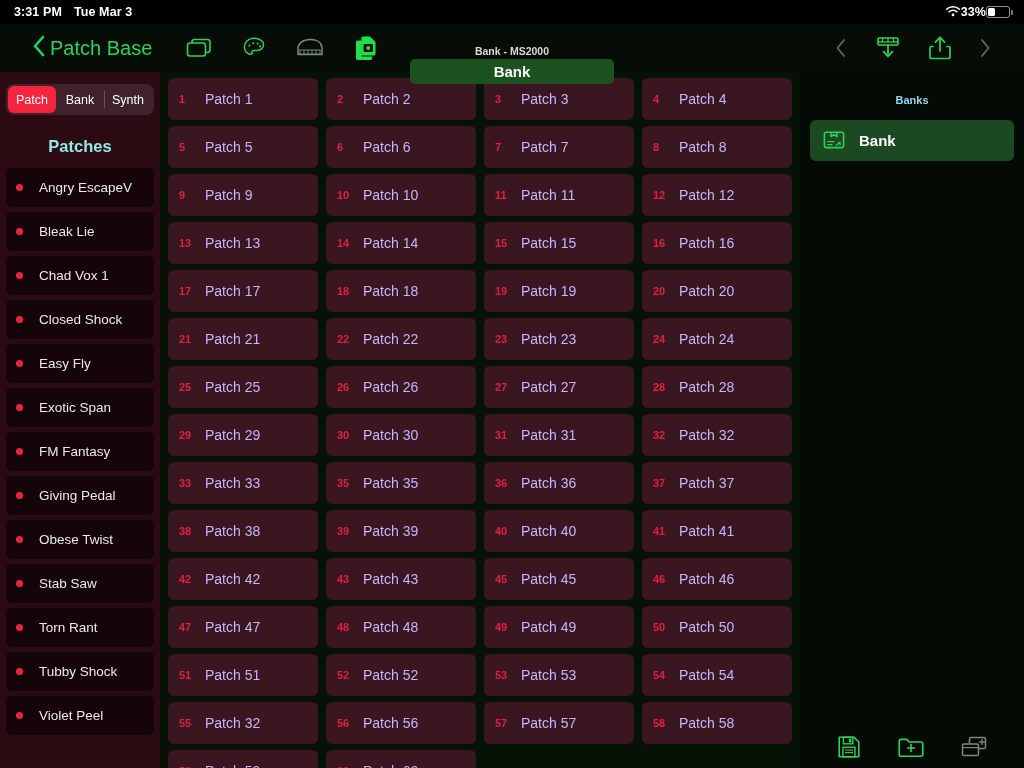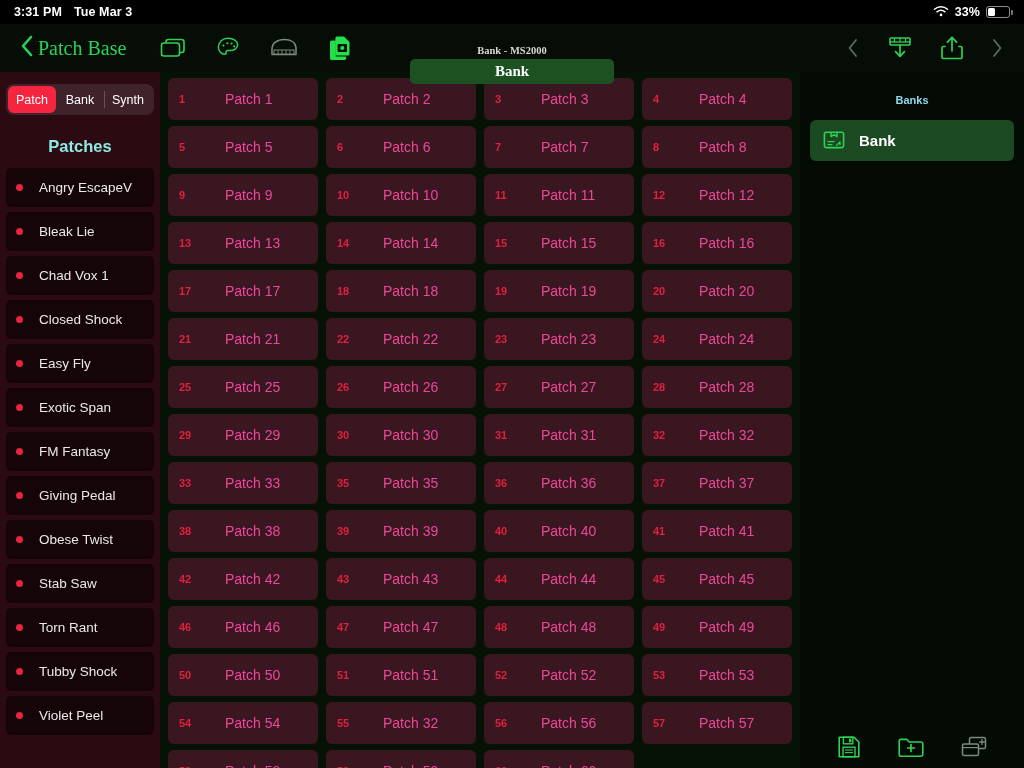"33%" .sb-right { gap: 6px -> none }
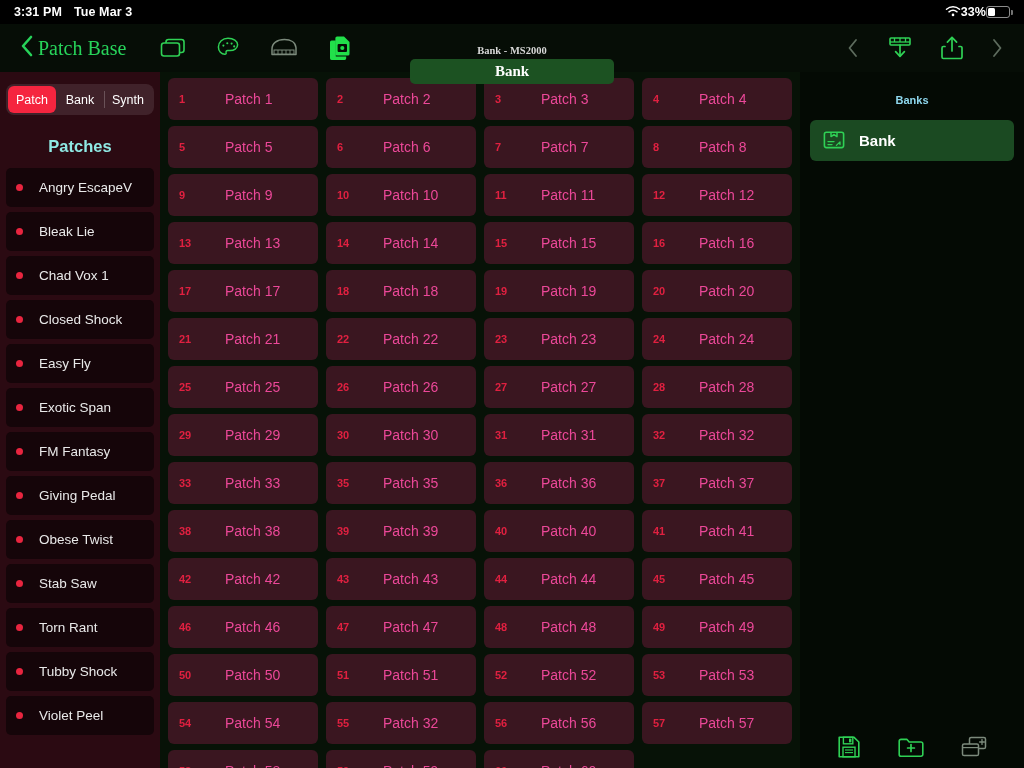"Patch Base" .navbar { font-family: Liberation Serif, serif -> none; padding: 0 20px -> 0 32px }
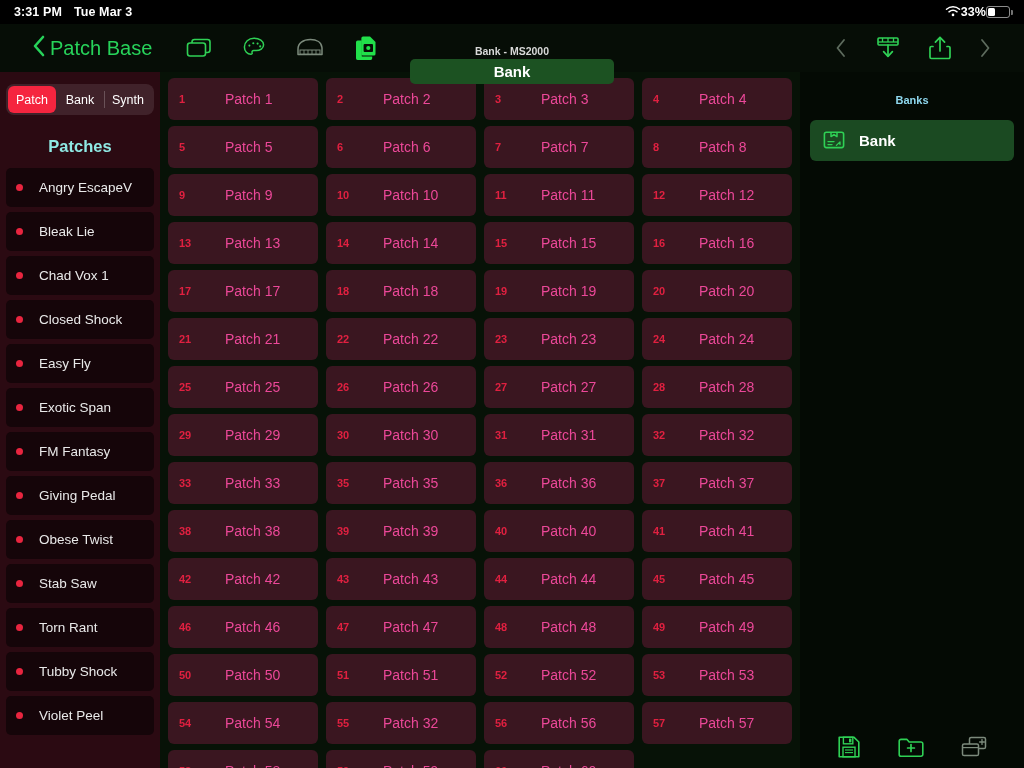"Patch 1" .cell-label { color: #ec4899 -> #c4b5fd; margin-left: 20px -> none }
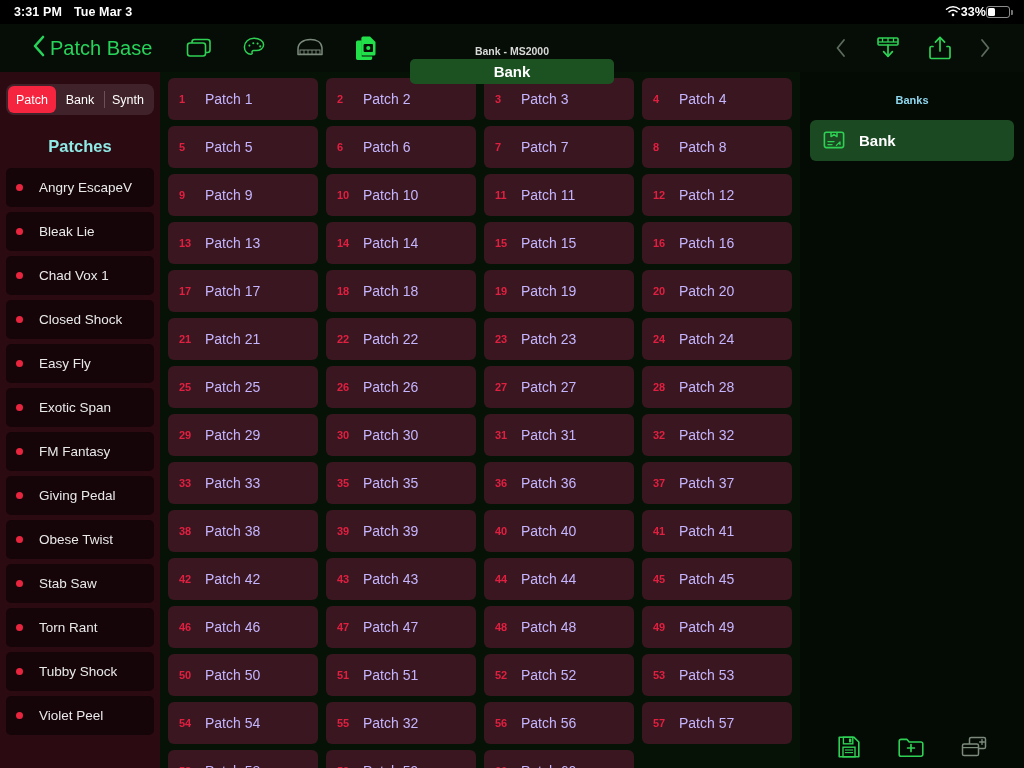"44" div.cell { html: <div> <span>44</span> <span>Patch 44</span> </div> -> none }
